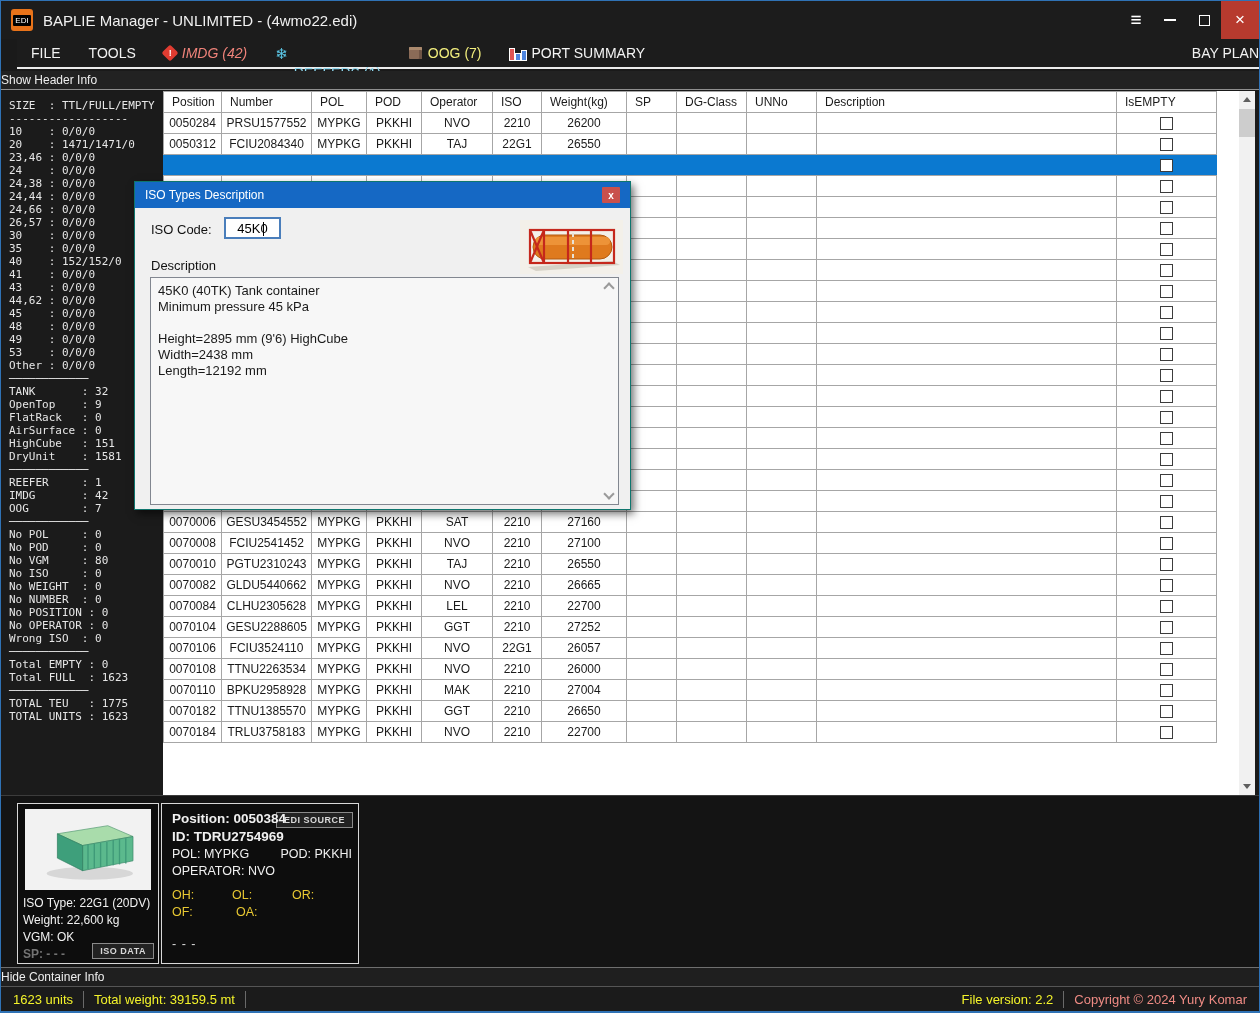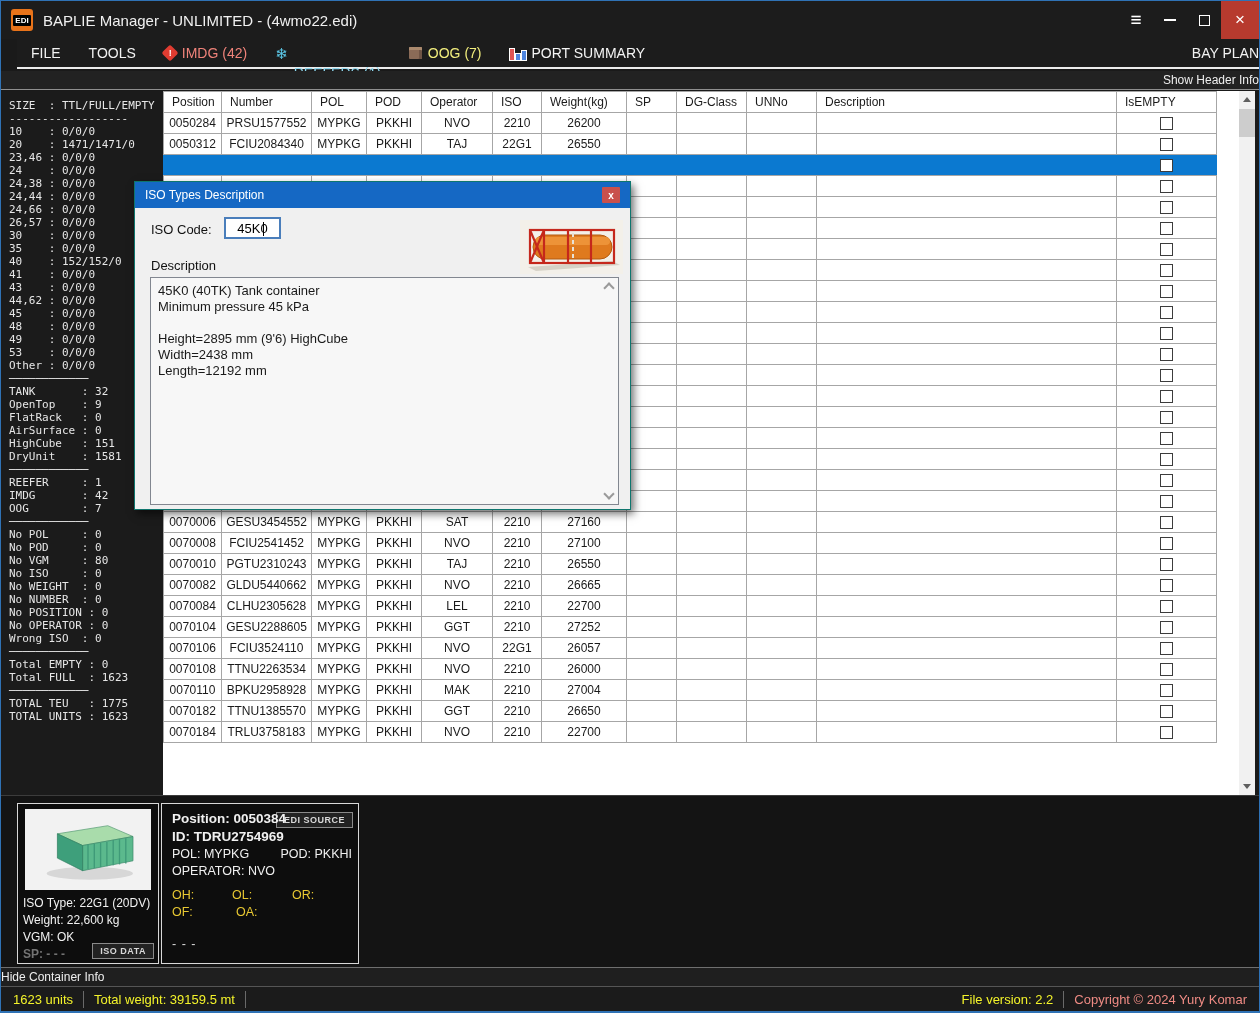"EDI" .app-icon span { font-weight: bold -> normal }
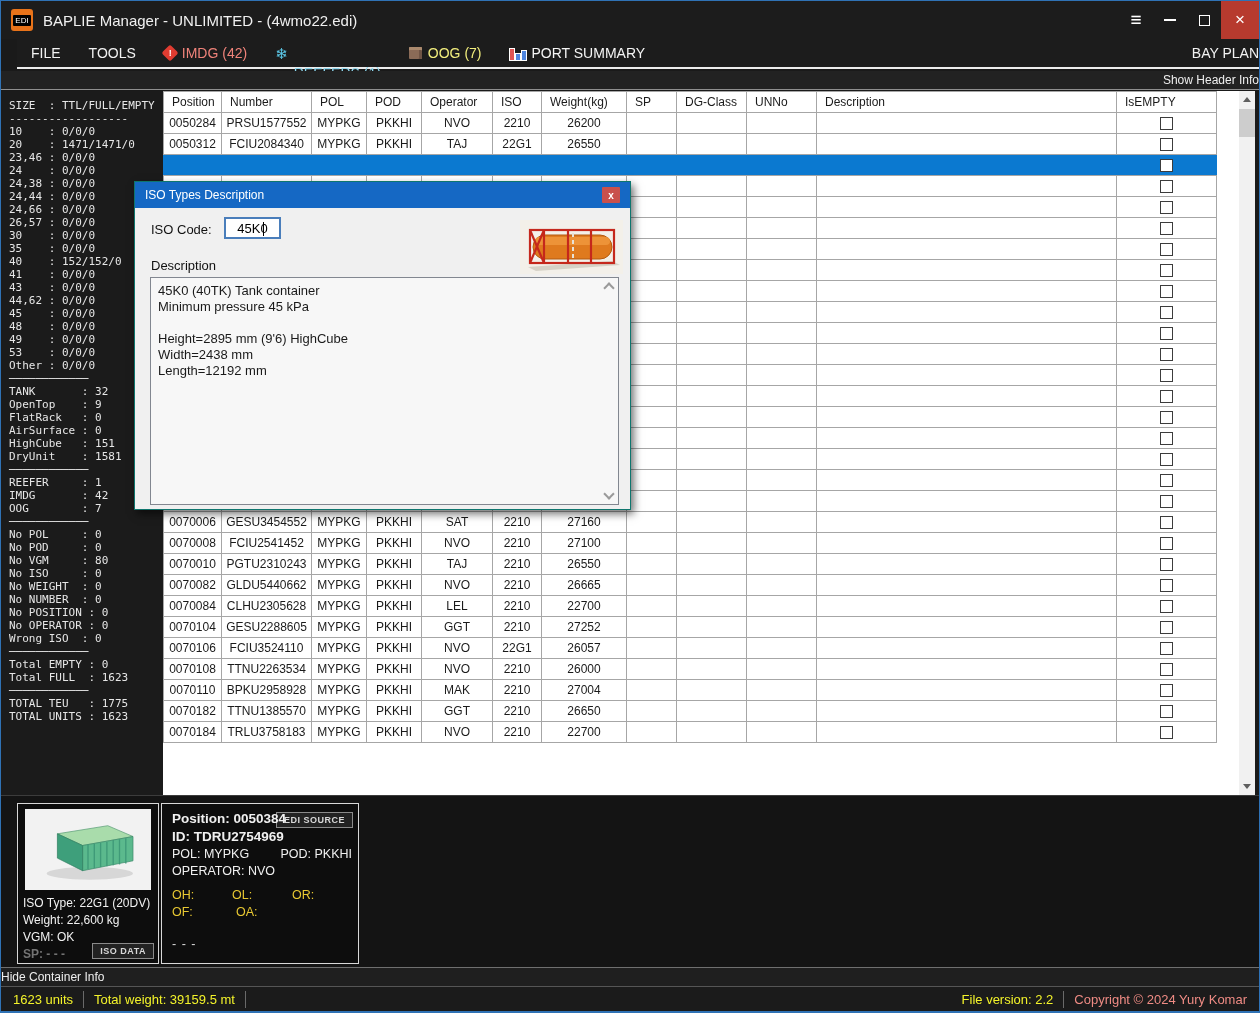"IMDG (42)" span { font-style: none -> italic }
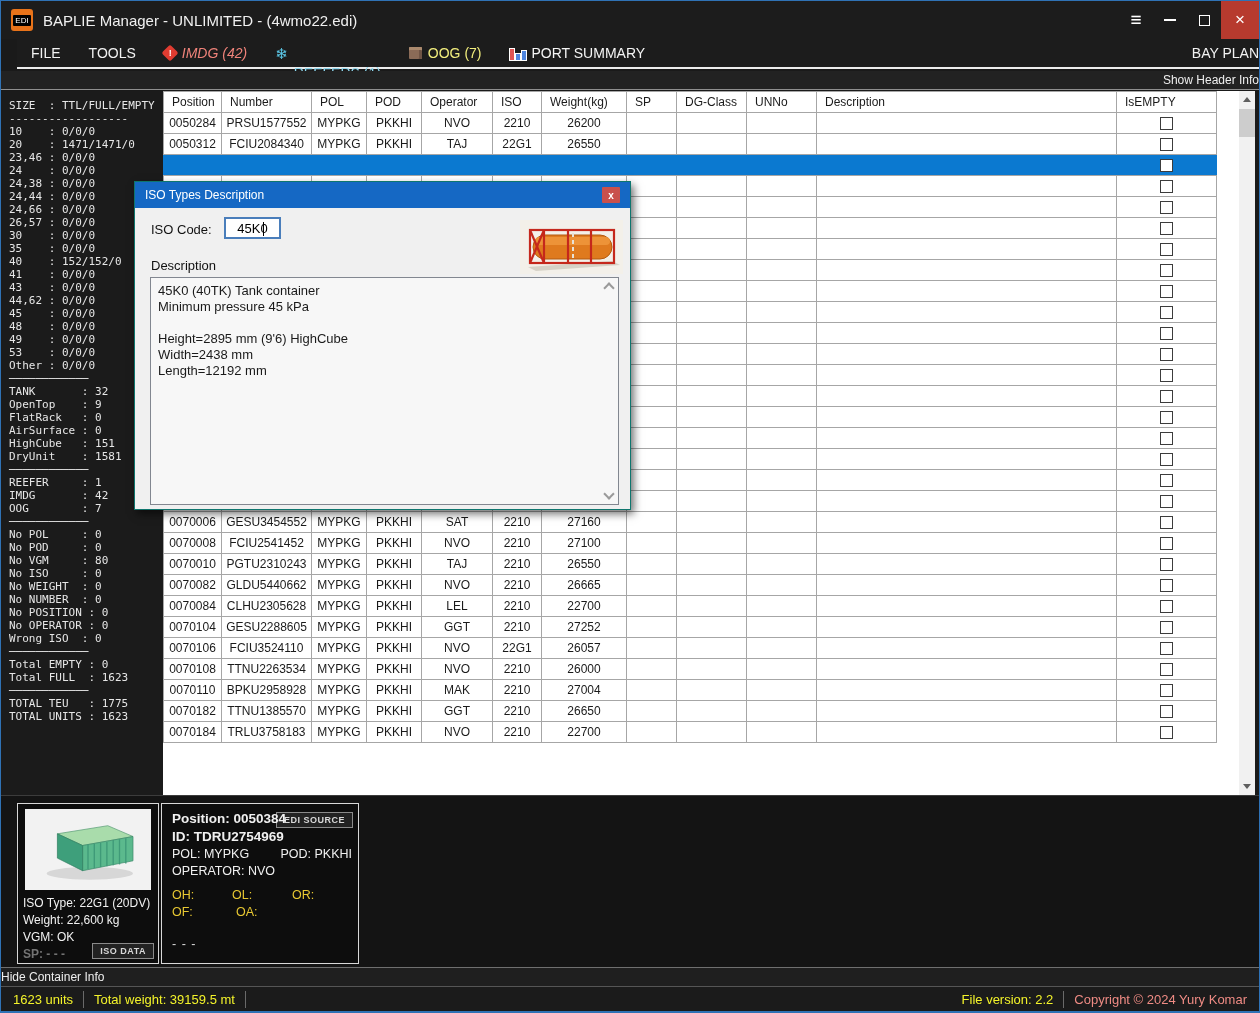"Show Header Info" .header-info-bar { padding-left: 8px -> none; text-align: right -> left }
